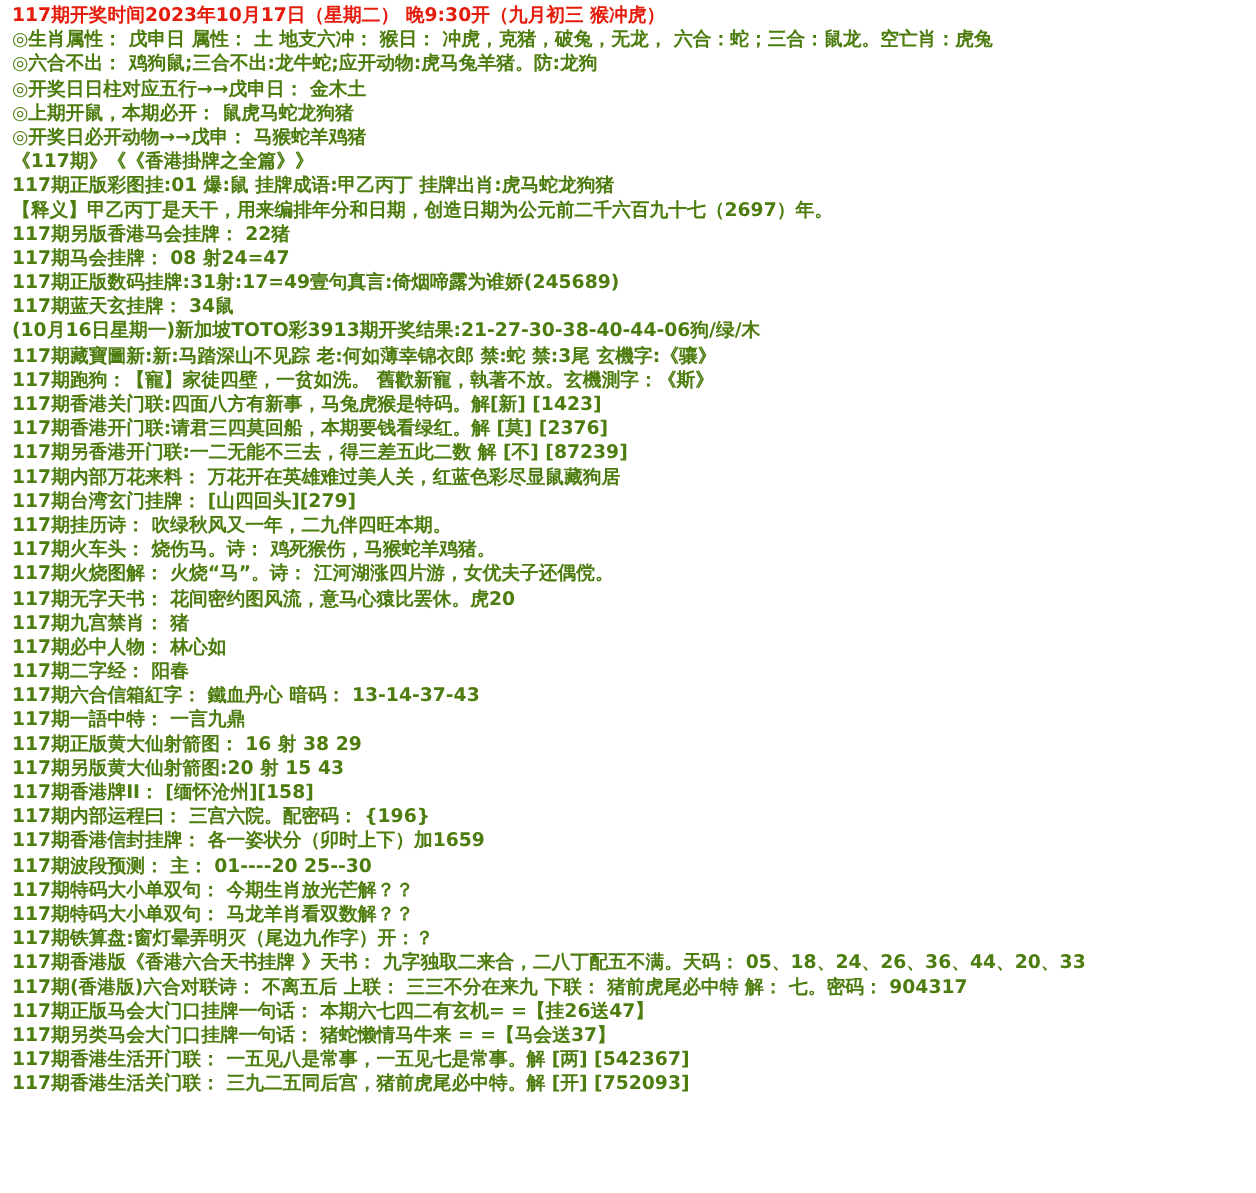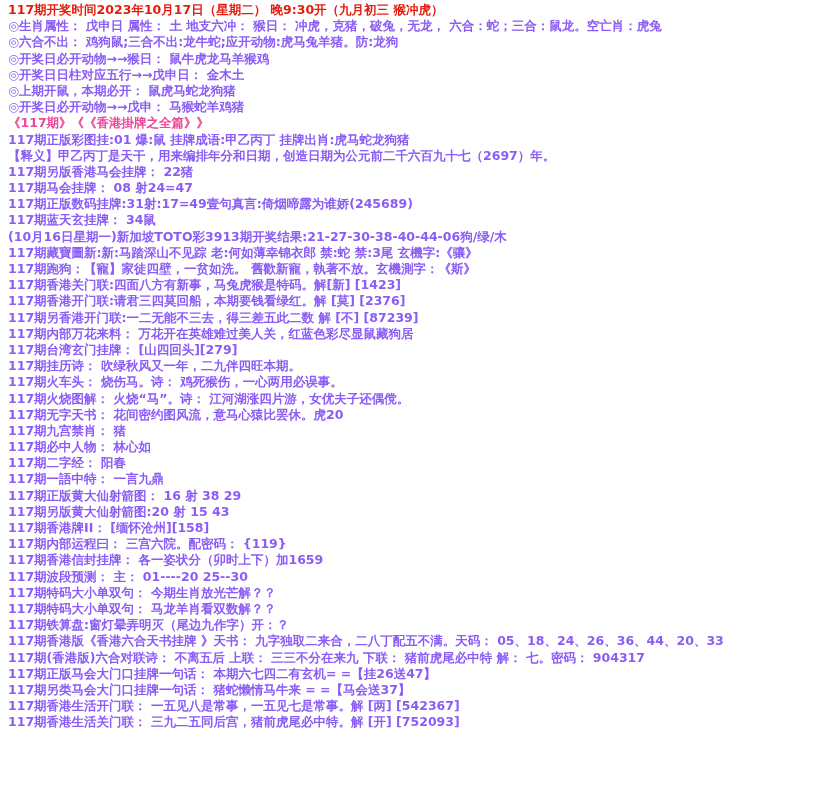"◎生肖属性： 戊申日 属性： 土 地支六冲：" .line { color: #8b5cf6 -> #4d7c0f }
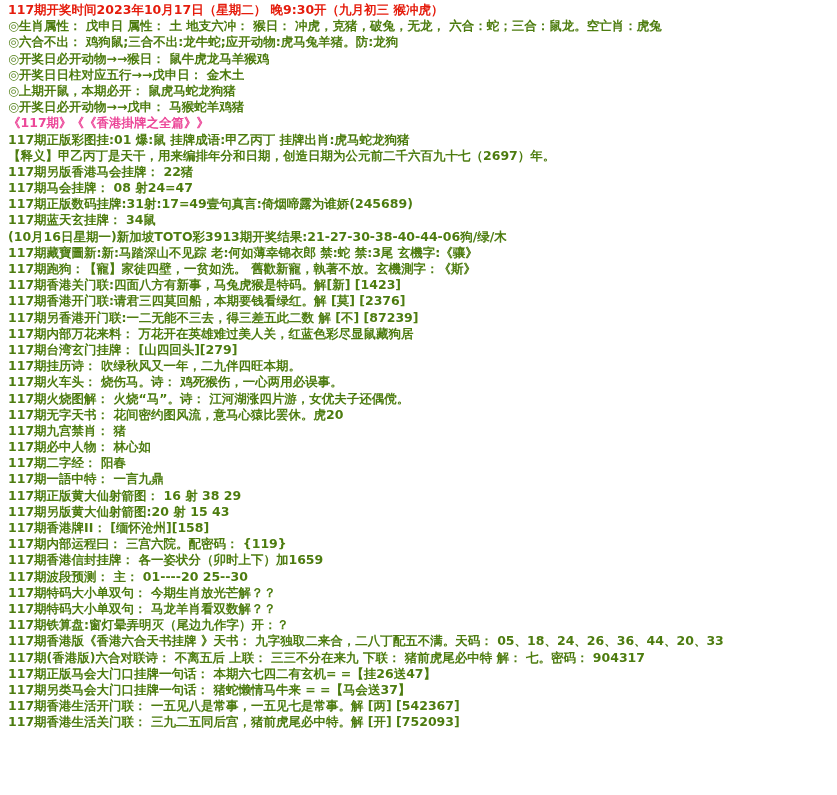"◎开奖日必开动物→→猴日： 鼠牛虎龙马羊猴鸡" div.line { html: <div>◎开奖日必开动物→→猴日： 鼠牛虎龙马羊猴鸡</div> -> none }
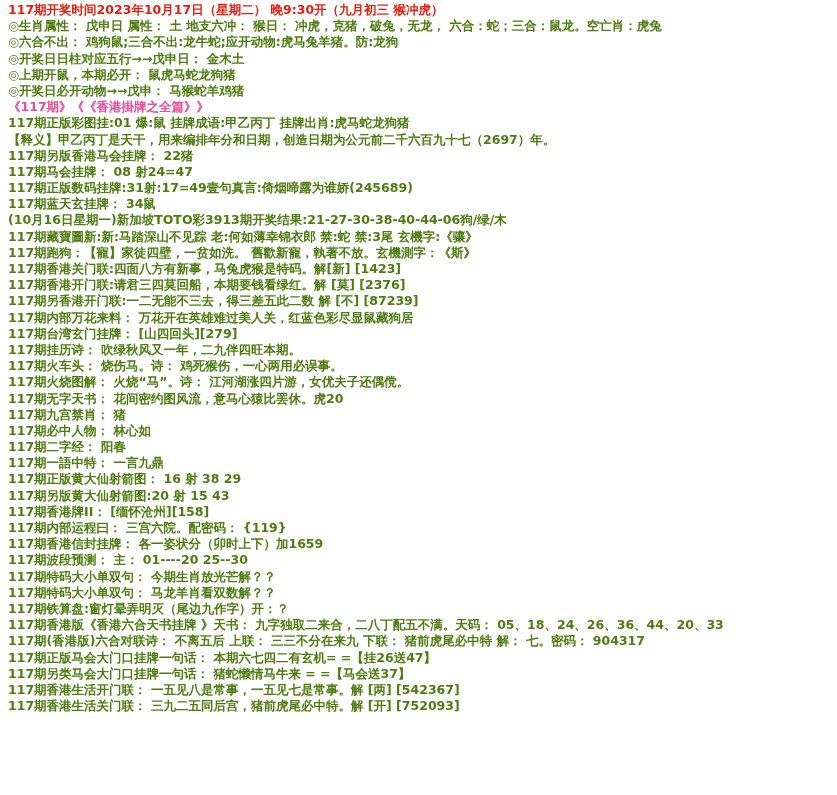"《117期》《《香港掛牌之全篇》》" .line.crimson { color: #ec4899 -> #4d7c0f }
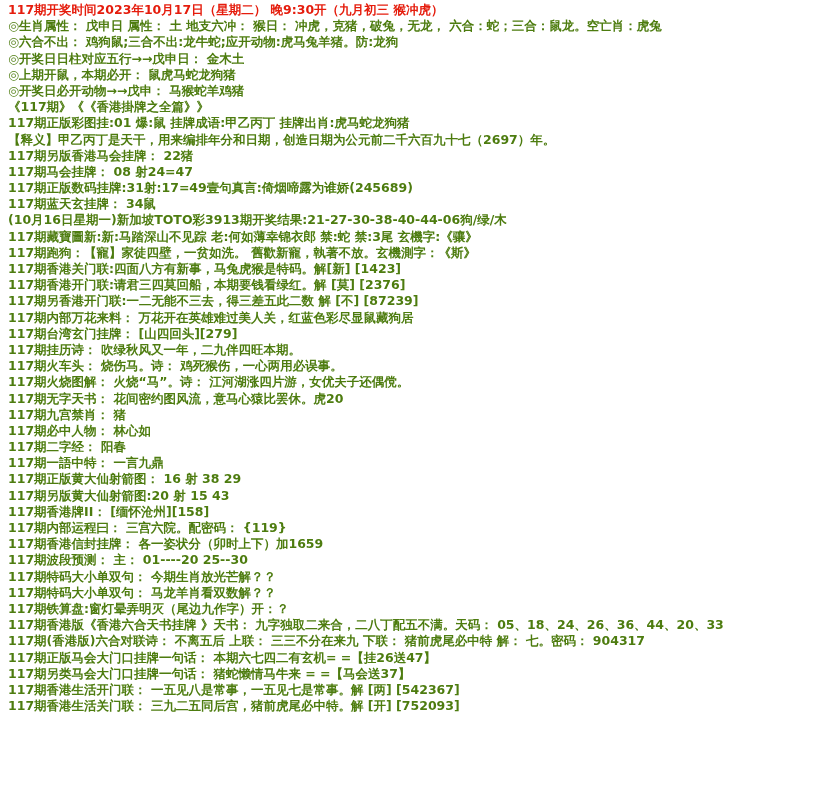"117期火车头： 烧伤马。诗： 鸡死猴伤，一心两用必误事。" div.line { text: 一心两用必误事 -> 马猴蛇羊鸡猪 }
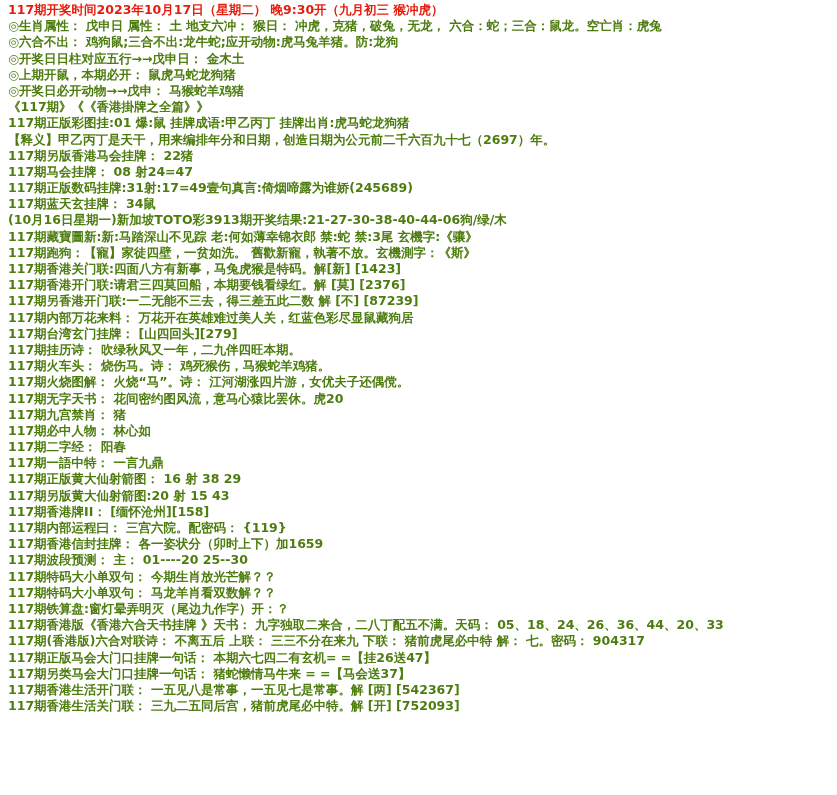"117期六合信箱紅字： 鐵血丹心 暗码： 13-14-37-43" div.line { html: none -> <div>117期六合信箱紅字： 鐵血丹心 暗码： 13-14-37-43</div> }
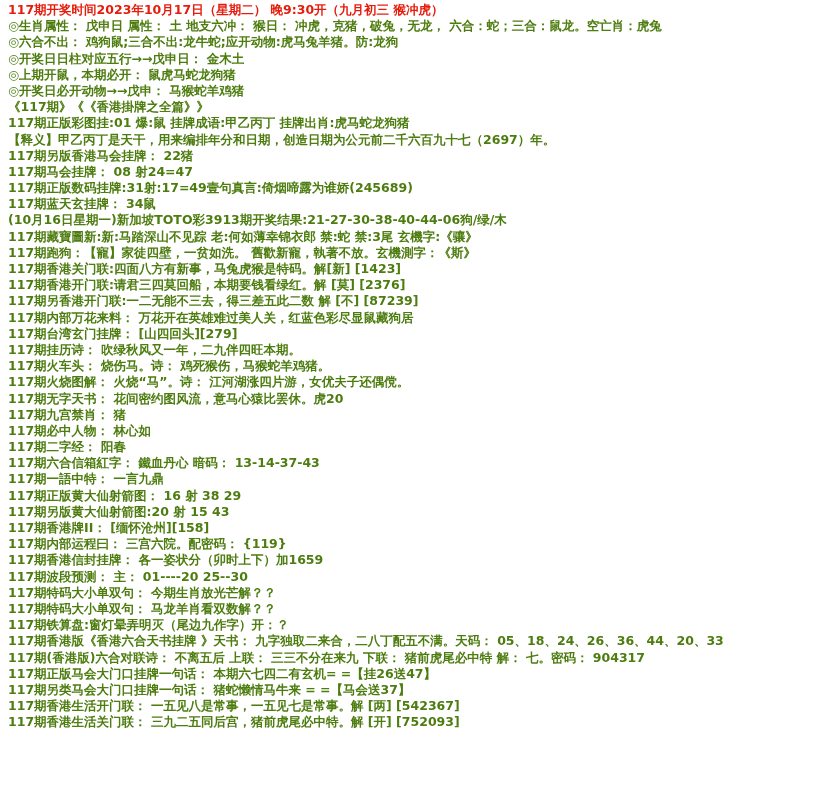"117期内部运程曰： 三宫六院。配密码： {119}" div.line { text: 119 -> 196 }
